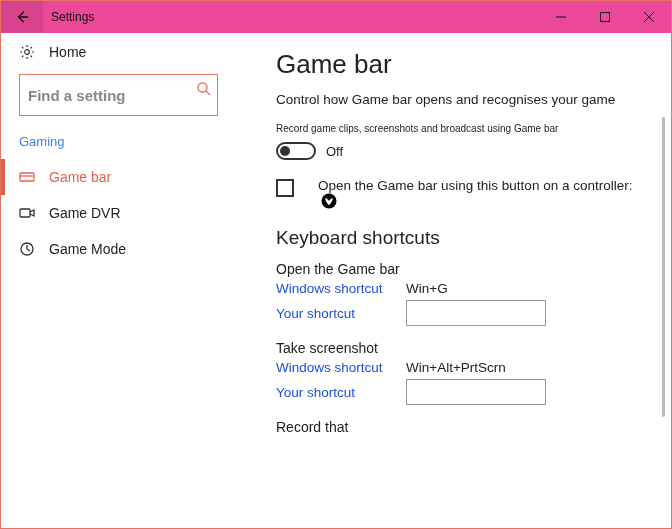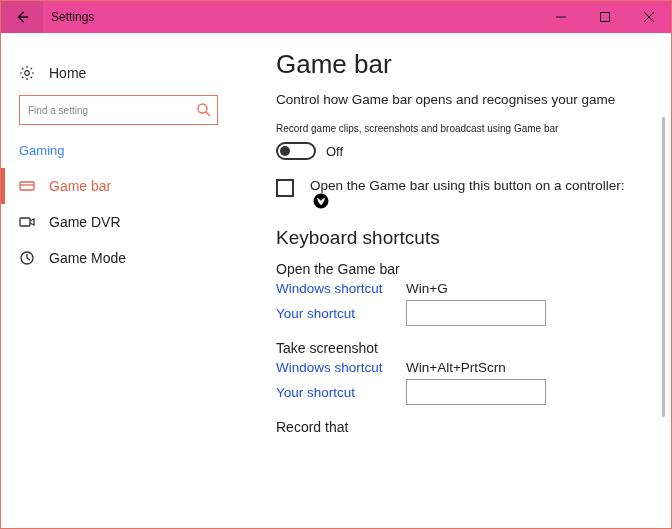"Home" .sidebar { padding: 28px 0 0 0 -> 7px 0 0 0 }
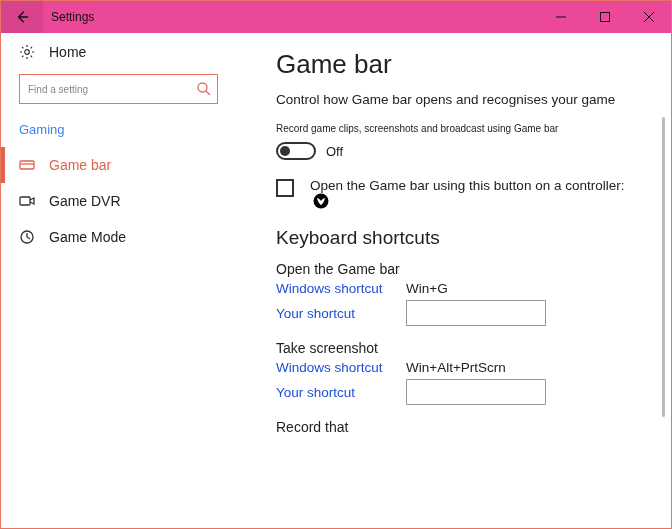"Find a setting" .search-input { font-size: 10px -> 15px; font-weight: none -> bold; height: 30px -> 42px }
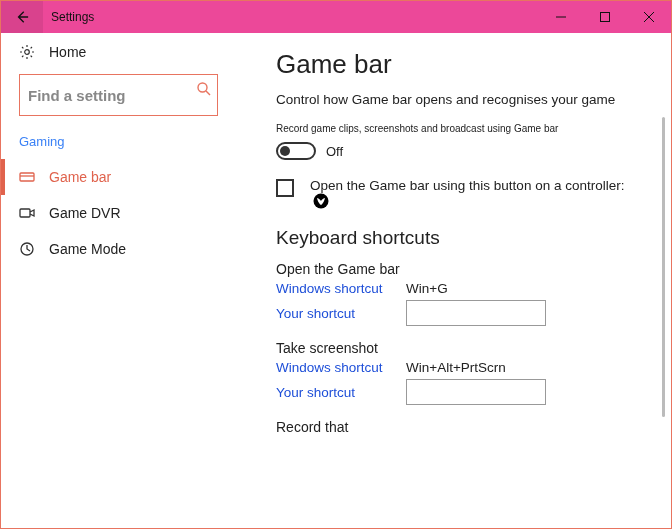"Open the Game bar using" .check-row { gap: 16px -> 24px }
